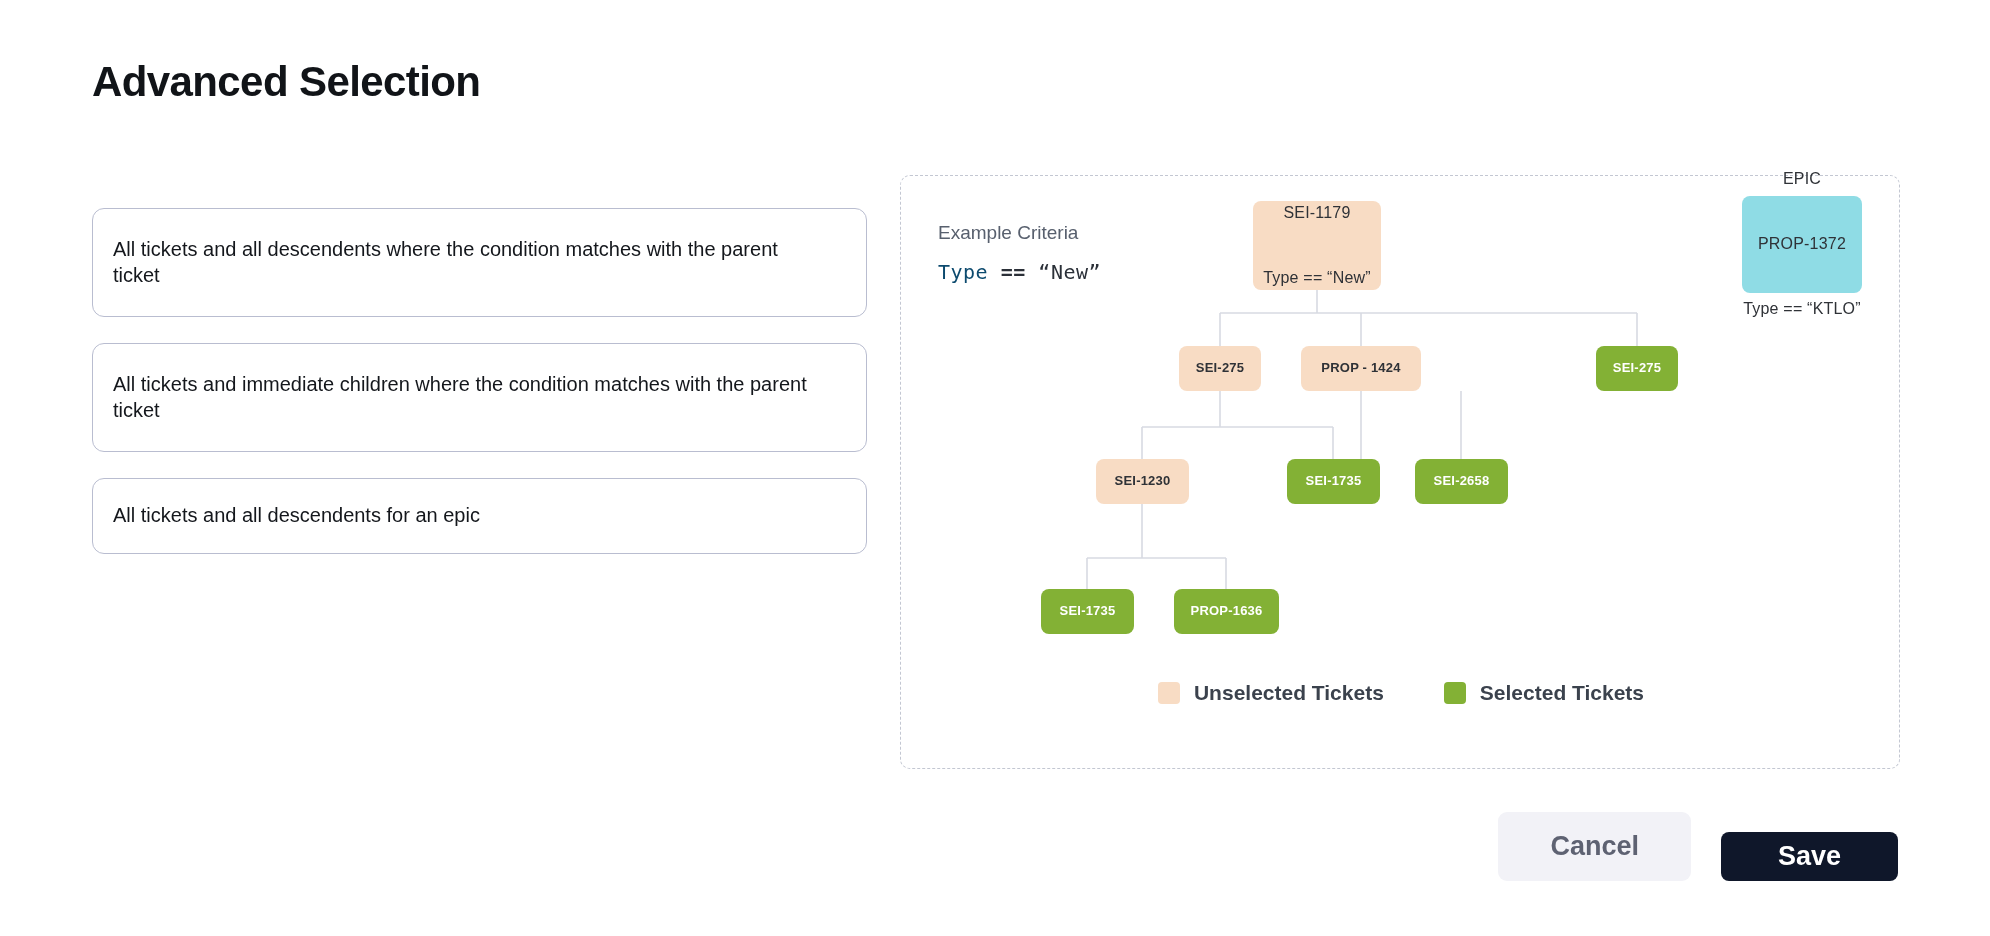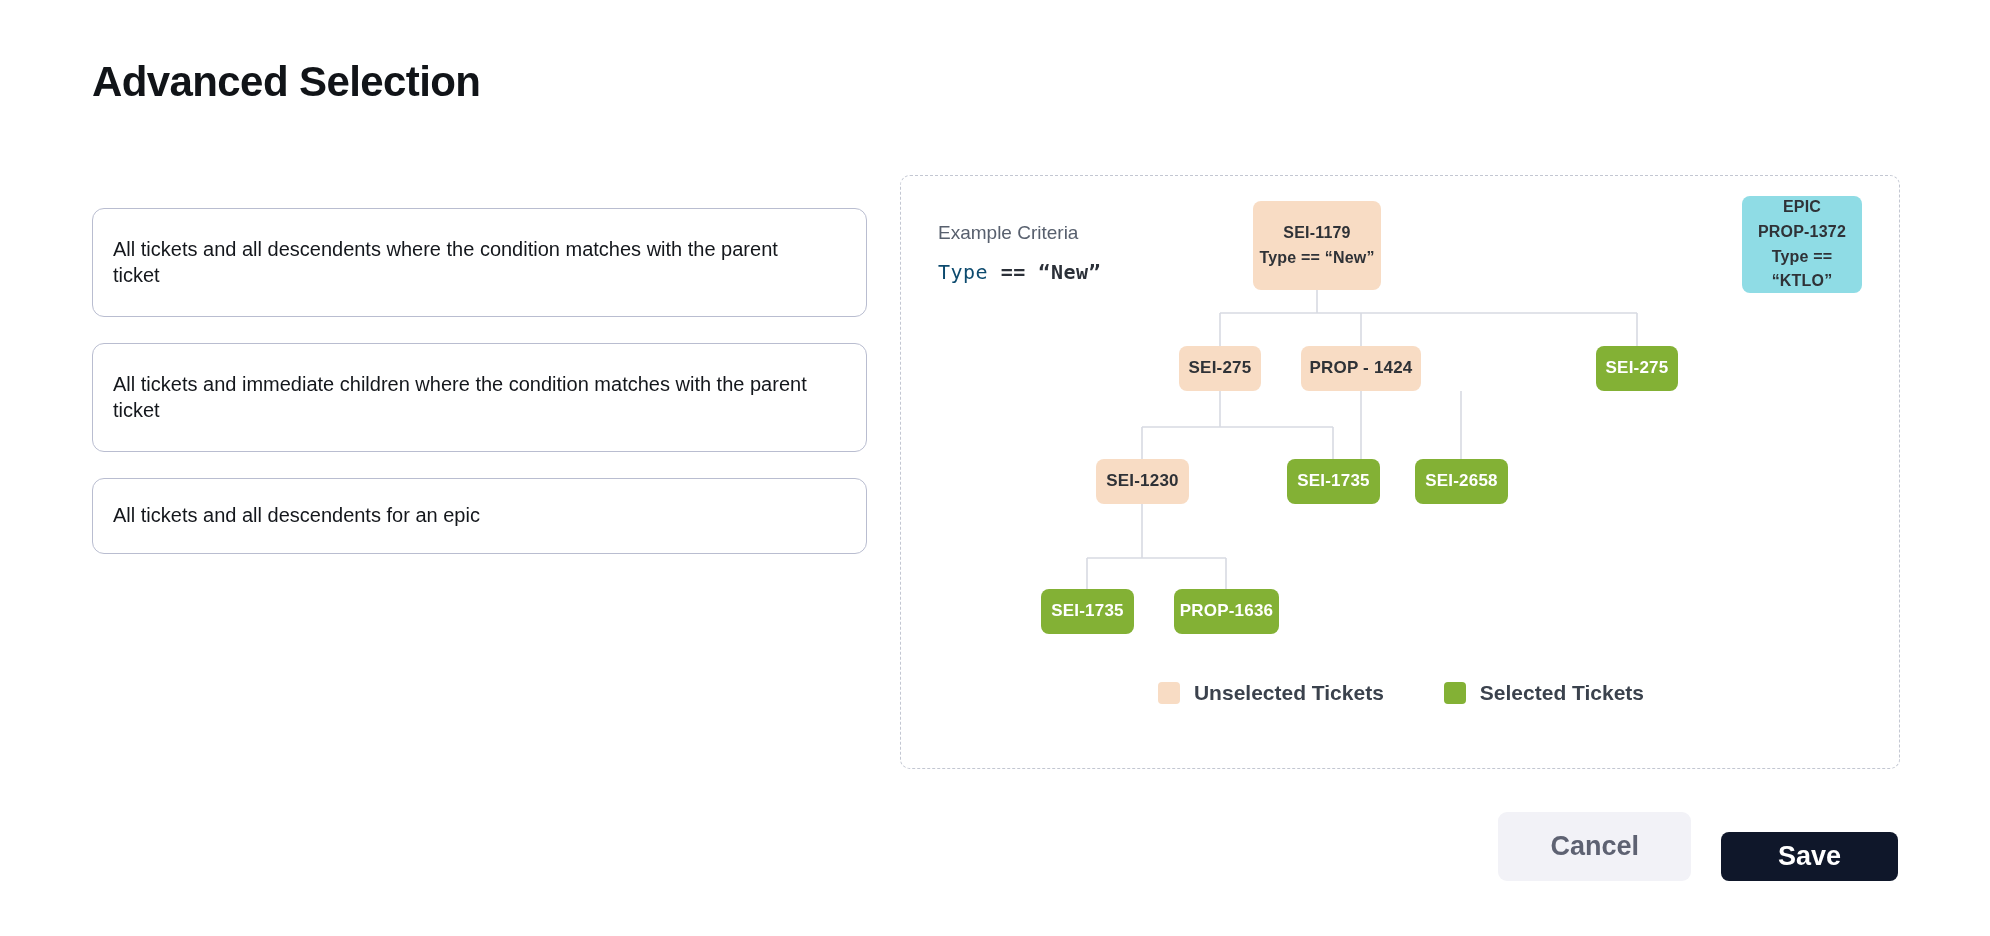"EPIC" .node.sub { font-weight: 700 -> 400; gap: none -> 40px }
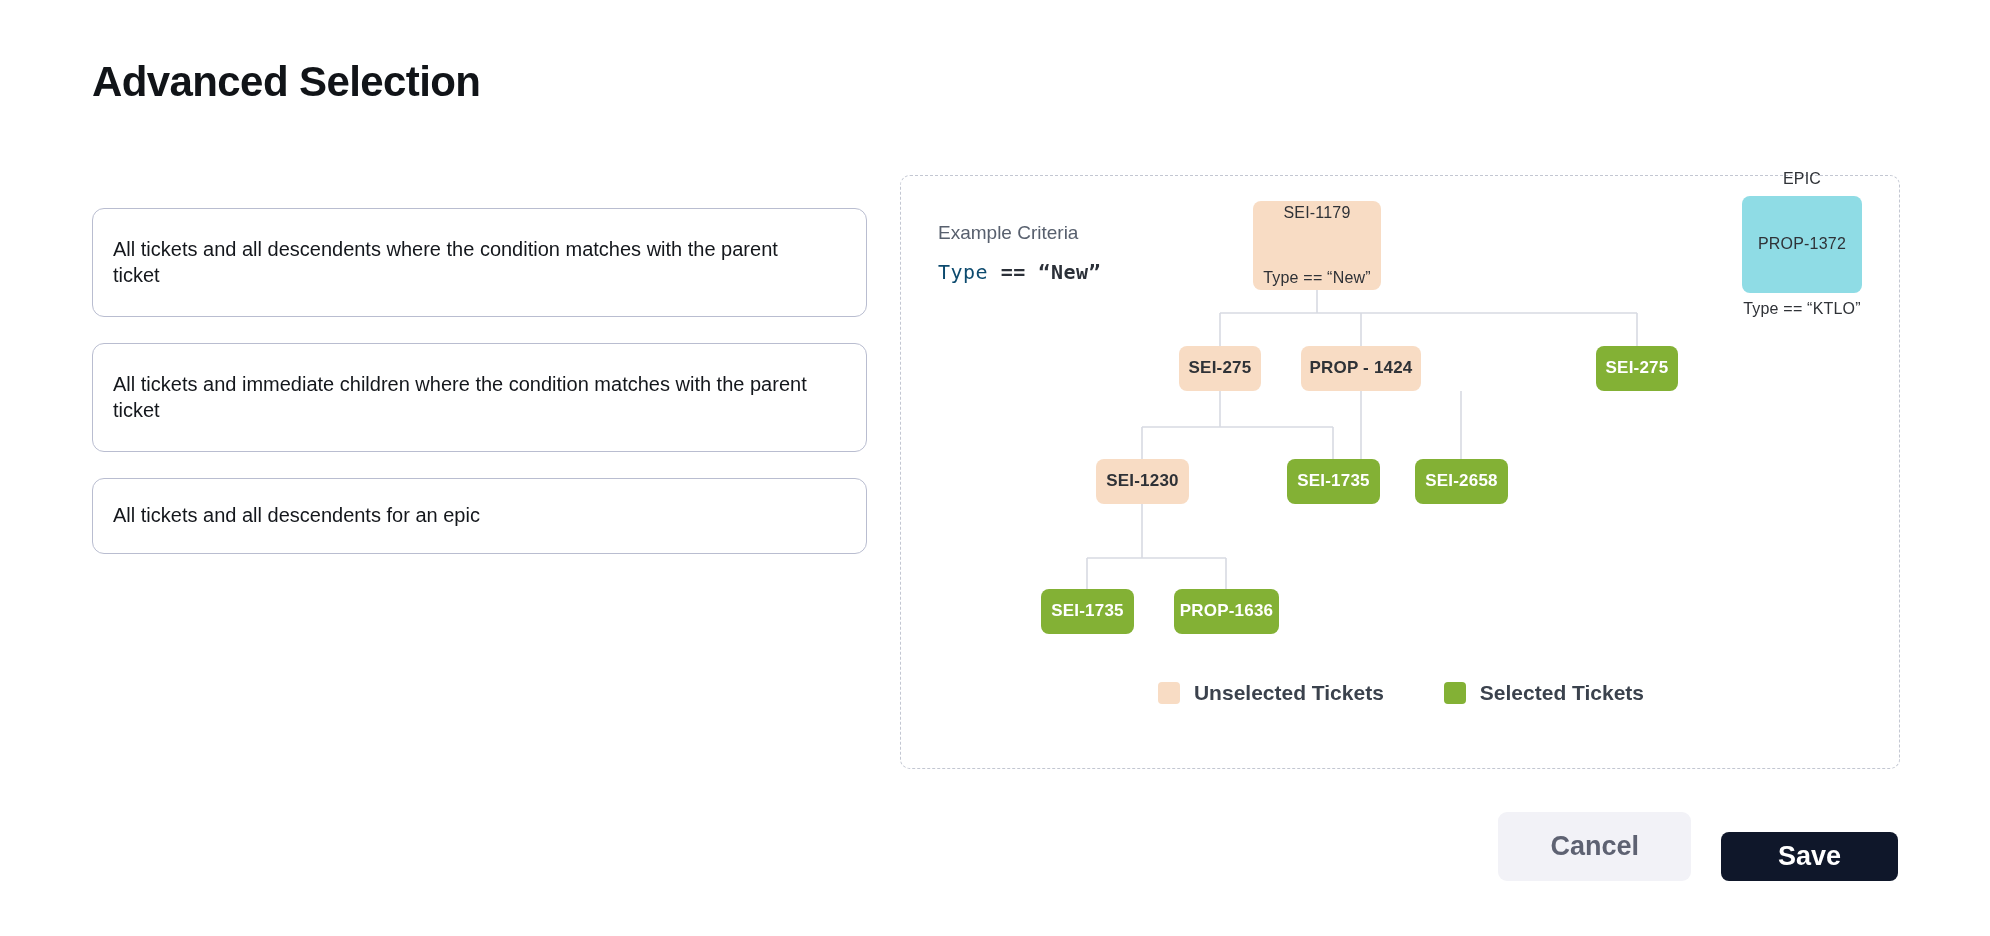"“New”" .criteria-code .str { font-weight: 700 -> 400 }
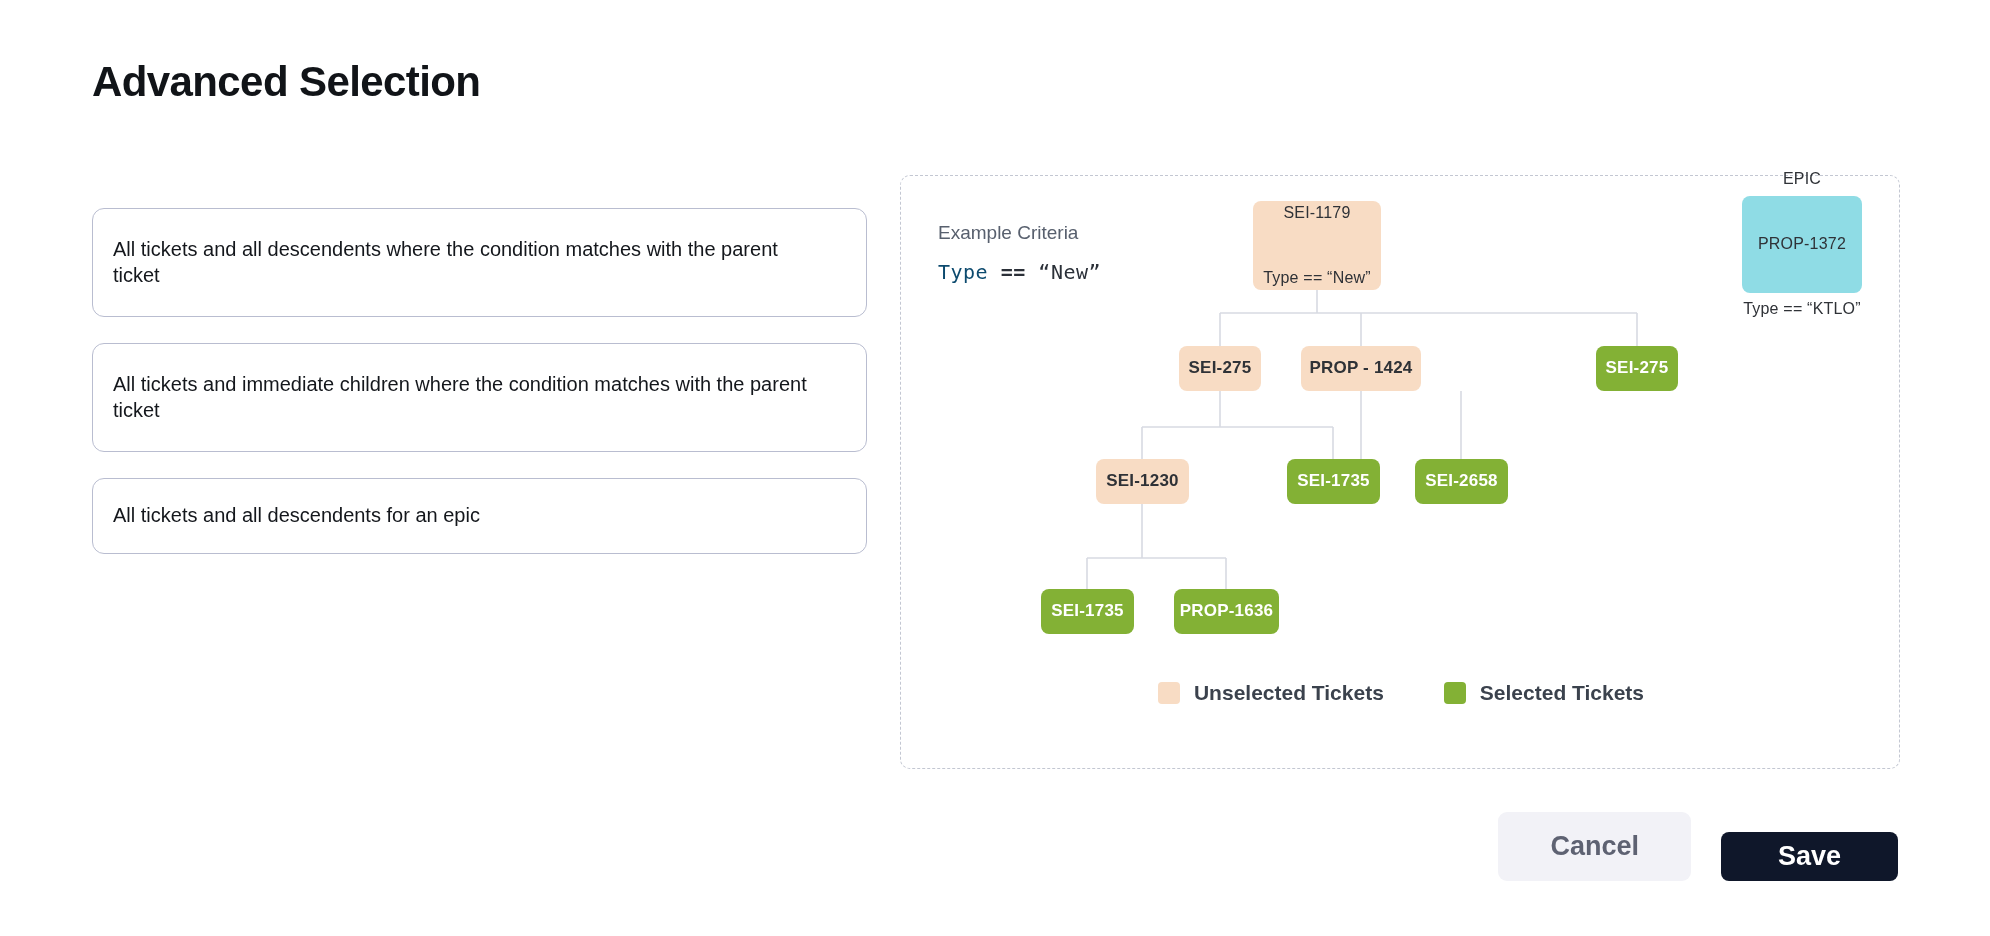"SEI-275" .node { font-size: 17px -> 13px }
